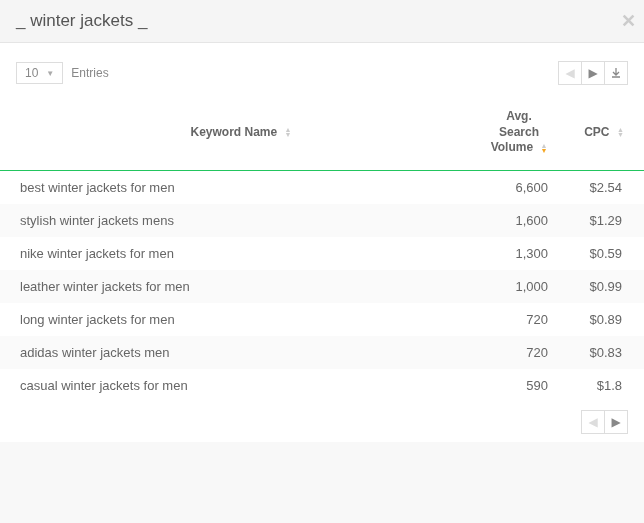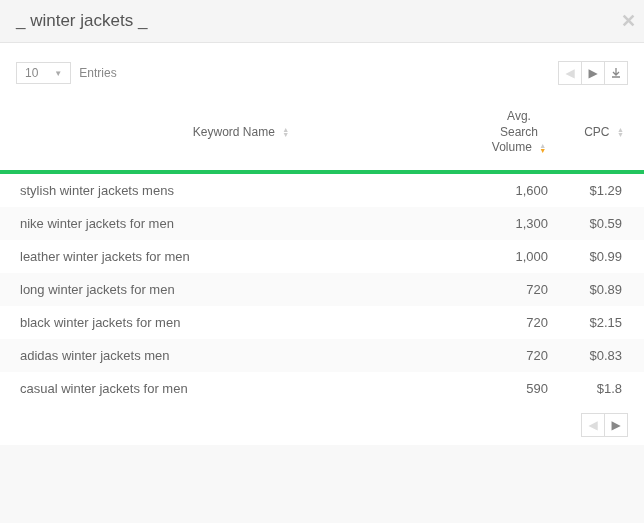"10" .pagesize { gap: 16px -> 8px }
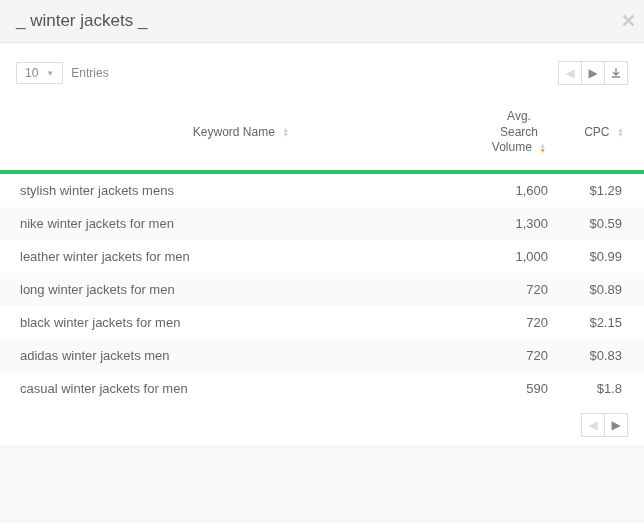"Avg." thead th { border-bottom: 4px solid #22c55e -> 1px solid #22c55e; font-weight: 400 -> 700 }
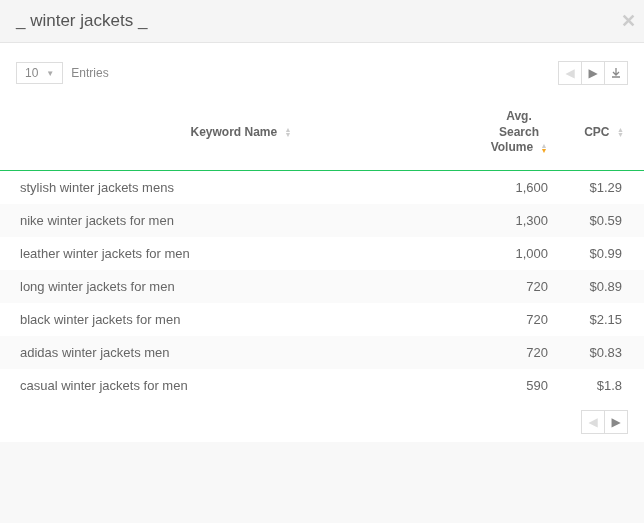"best winter jackets for men" tr { html: none -> <tr> <td>best winter jackets for men</td> <td>6,600</td> <td>$2.54</td> </tr> }
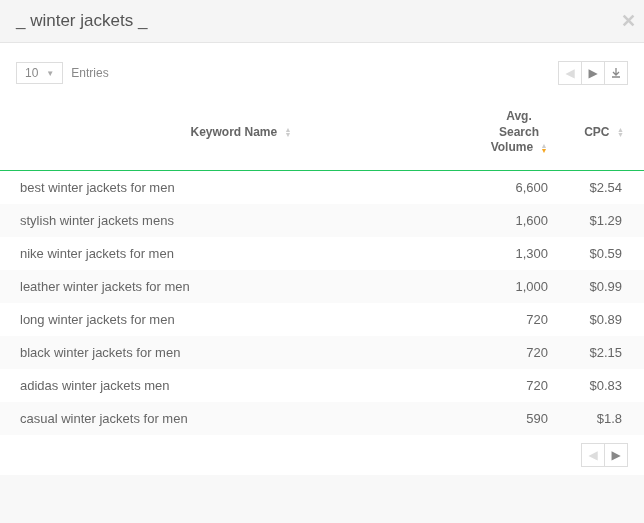"black winter jackets for men" tr { html: <tr> <td>black winter jackets for men</td> <td>720</td> <td>$2.15</td> </tr> -> none }
